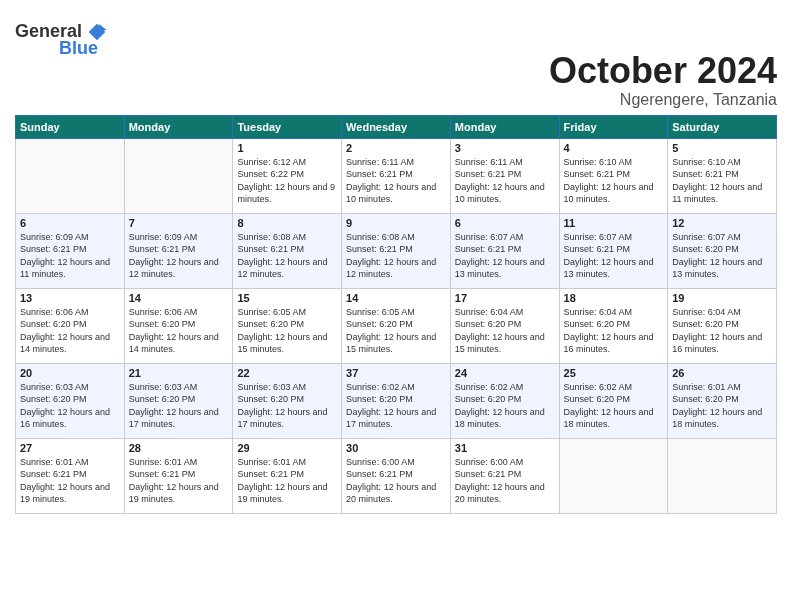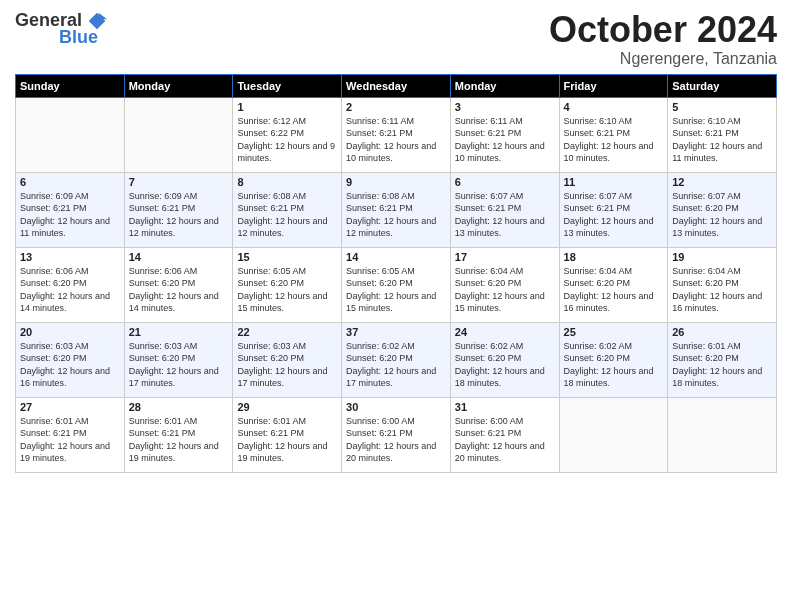"General" .logo-text { margin-top: none -> 11px }
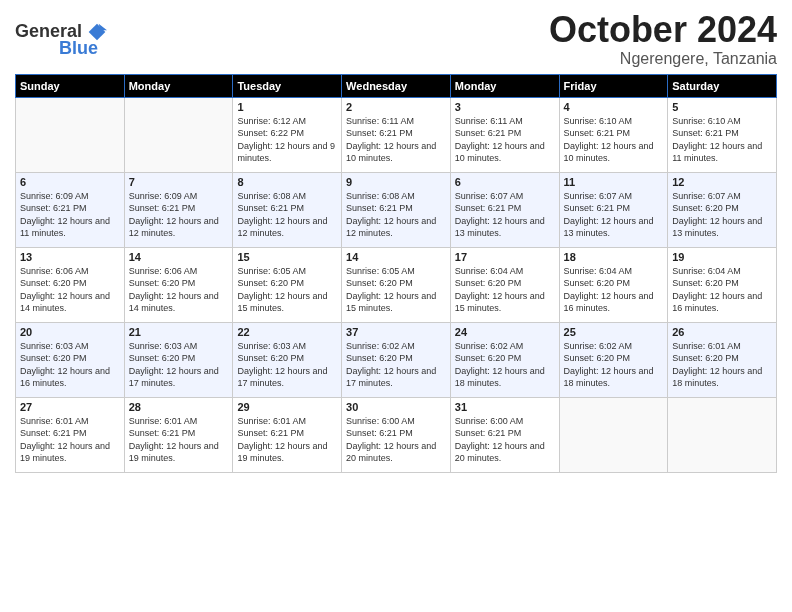"October 2024" .title-section { margin-top: none -> 41px }
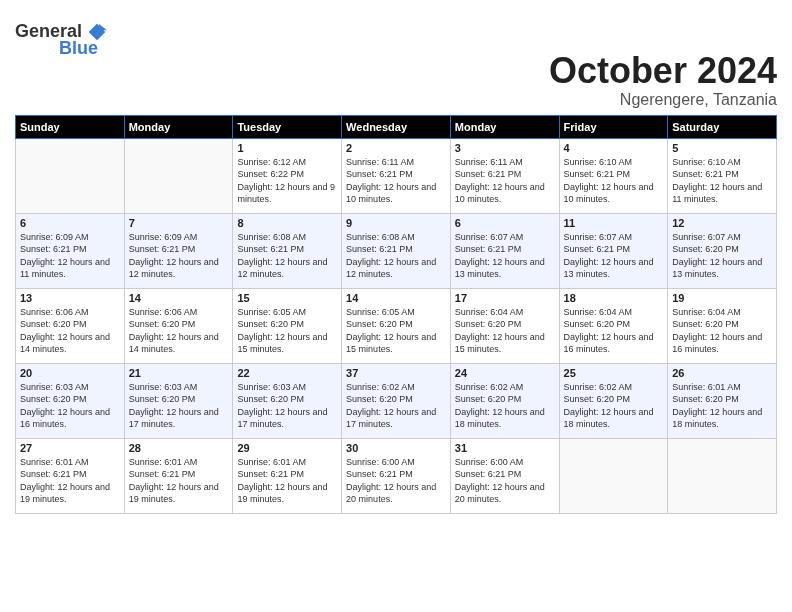"Sunday" th { background-color: #000000 -> #0f766e }
